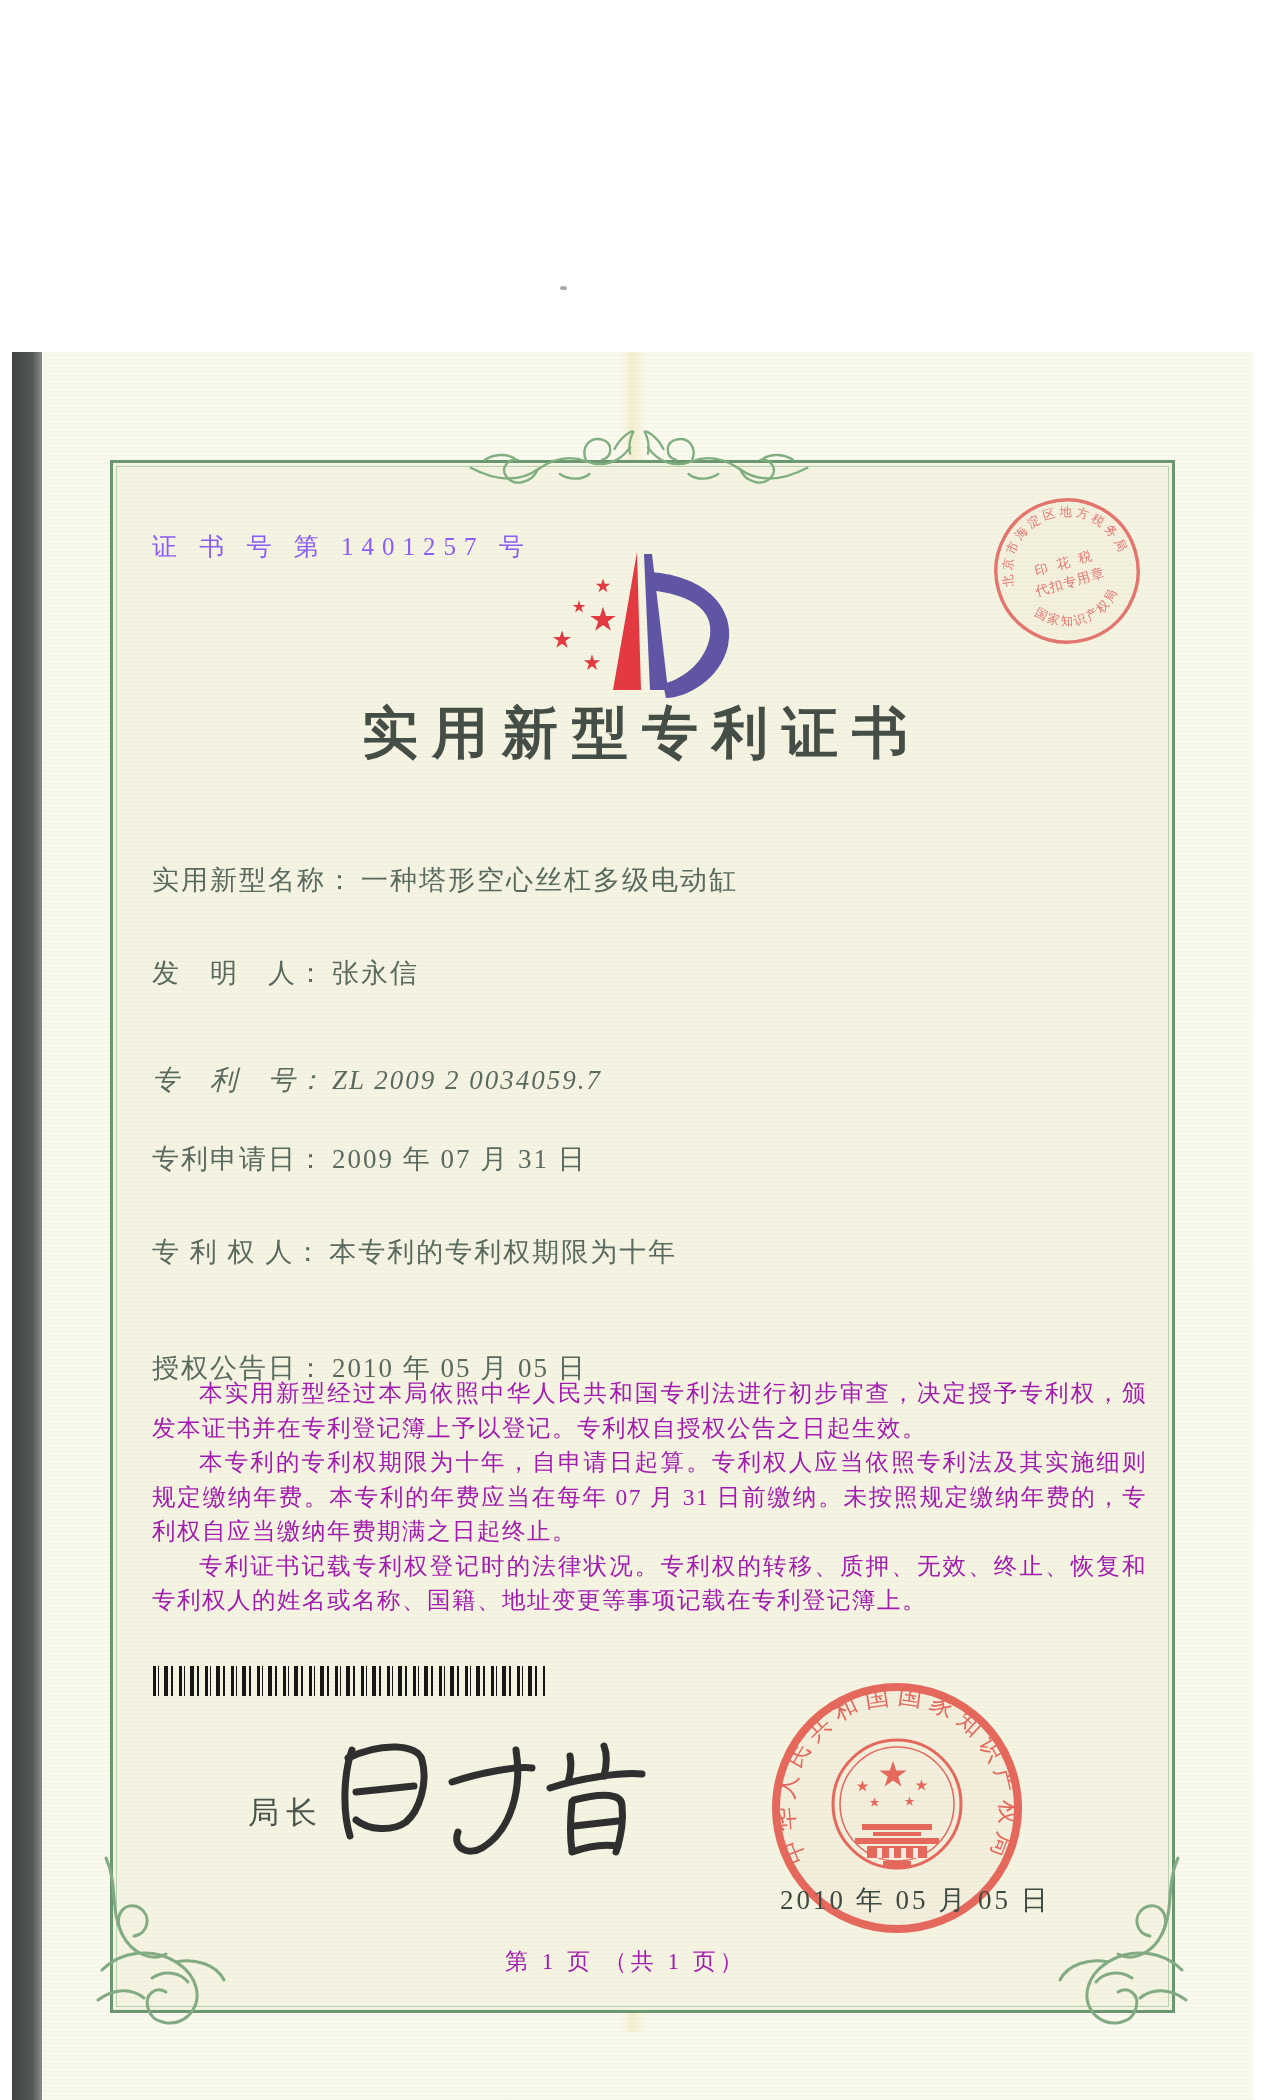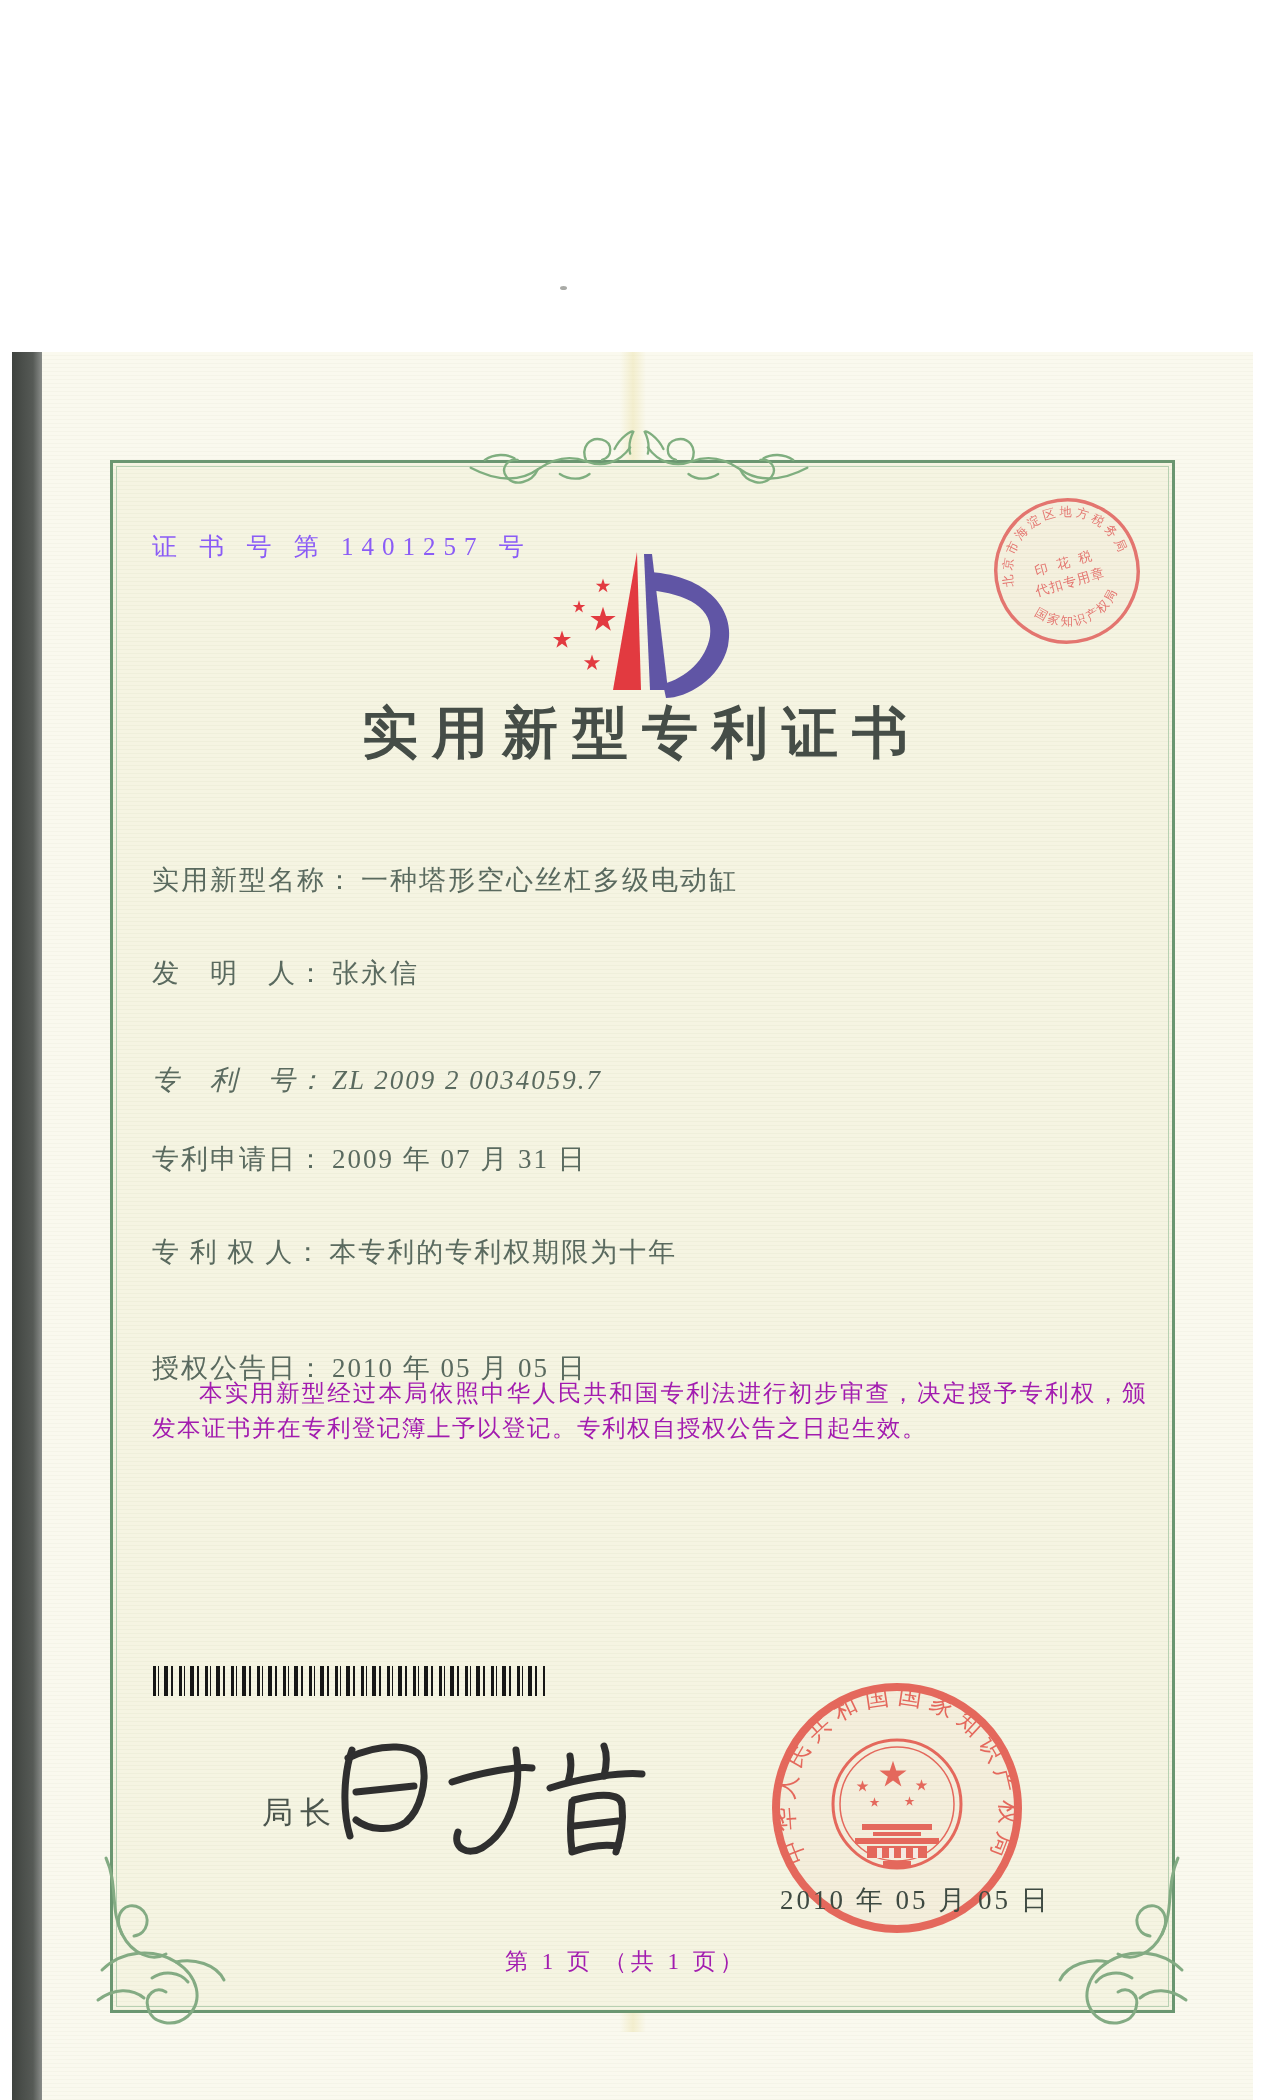"本专利的专利权期限为十年，自申请日起算。专利权人应当依照专利法及其实施细则规定缴" p { html: none -> <p>本专利的专利权期限为十年，自申请日起算。专利权人应当依照专利法及其实施细则规定缴纳年费。本专利的年费应当在每年 07 月 31 日前缴纳。未按照规定缴纳年费的，专利权自应当缴纳年费期满之日起终止。</p> }
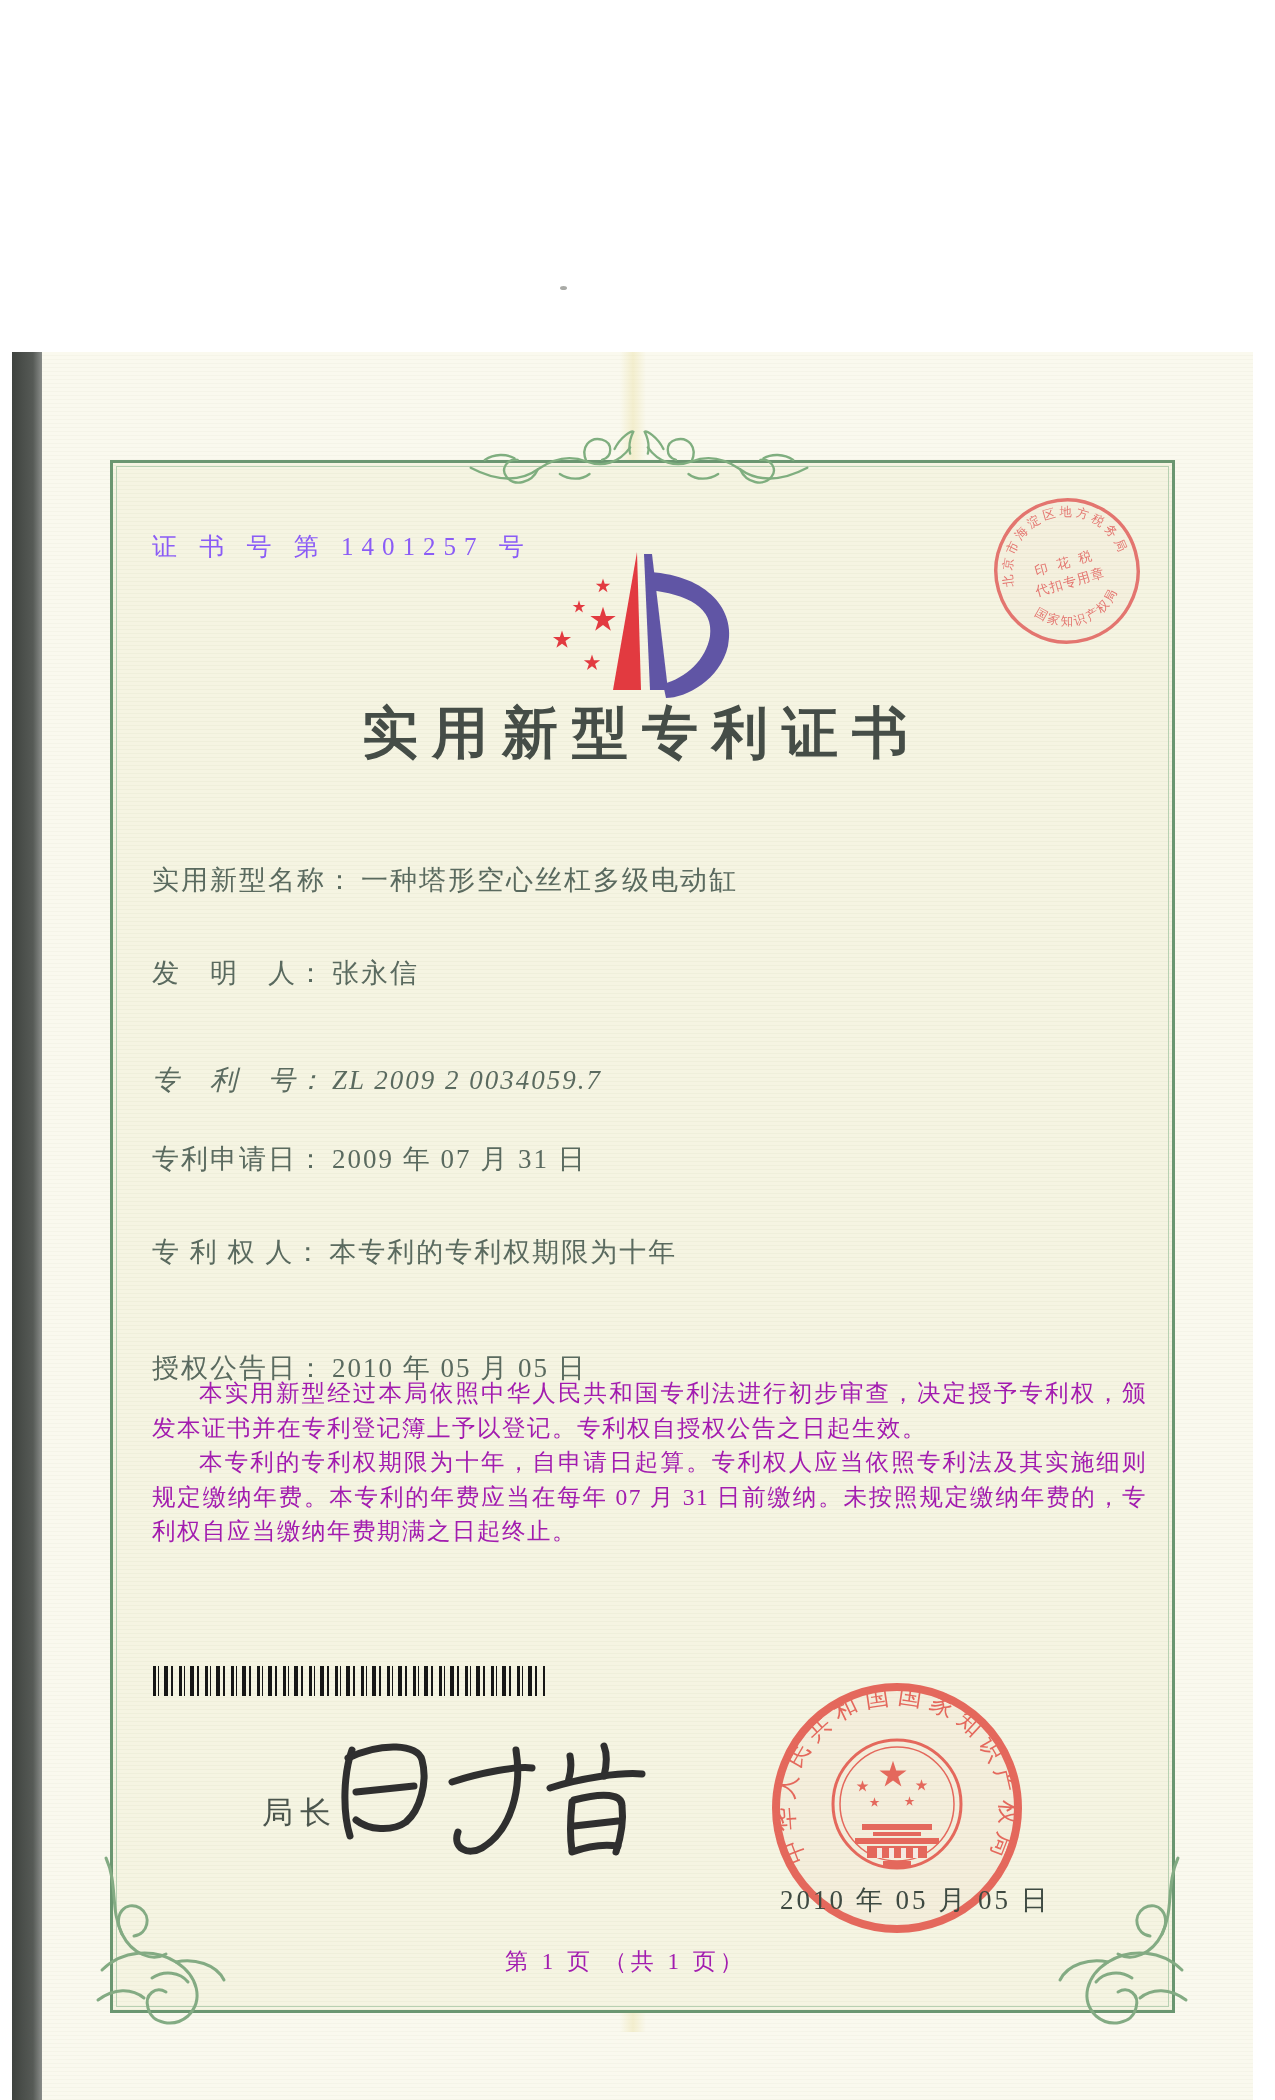"专利证书记载专利权登记时的法律状况。专利权的转移、质押、无效、终止、恢复和专利权" p { html: none -> <p>专利证书记载专利权登记时的法律状况。专利权的转移、质押、无效、终止、恢复和专利权人的姓名或名称、国籍、地址变更等事项记载在专利登记簿上。</p> }
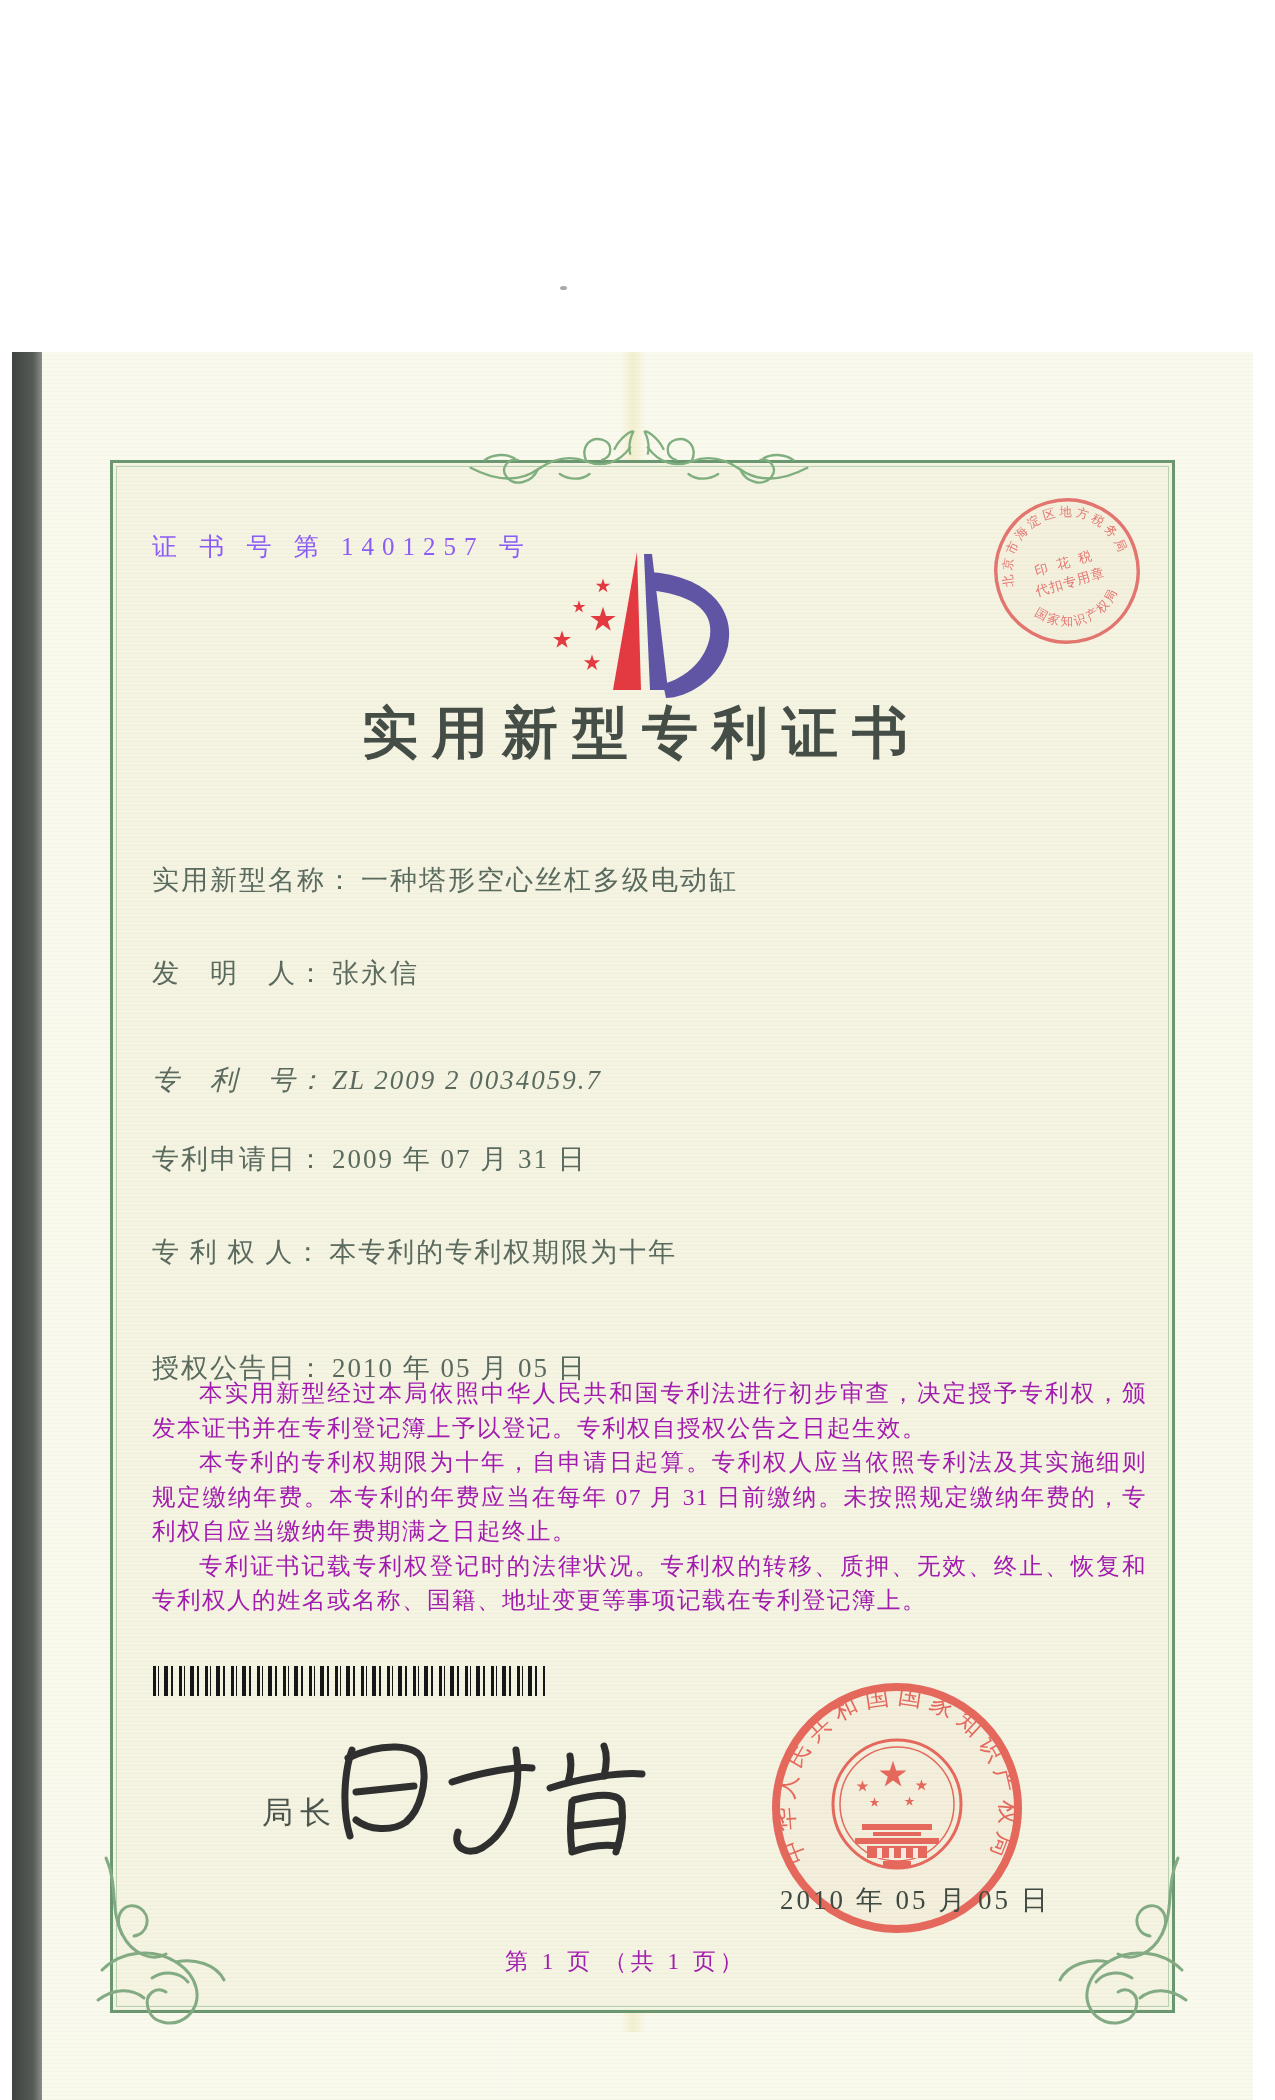"局长" .director-label { left: 262px -> 248px }
